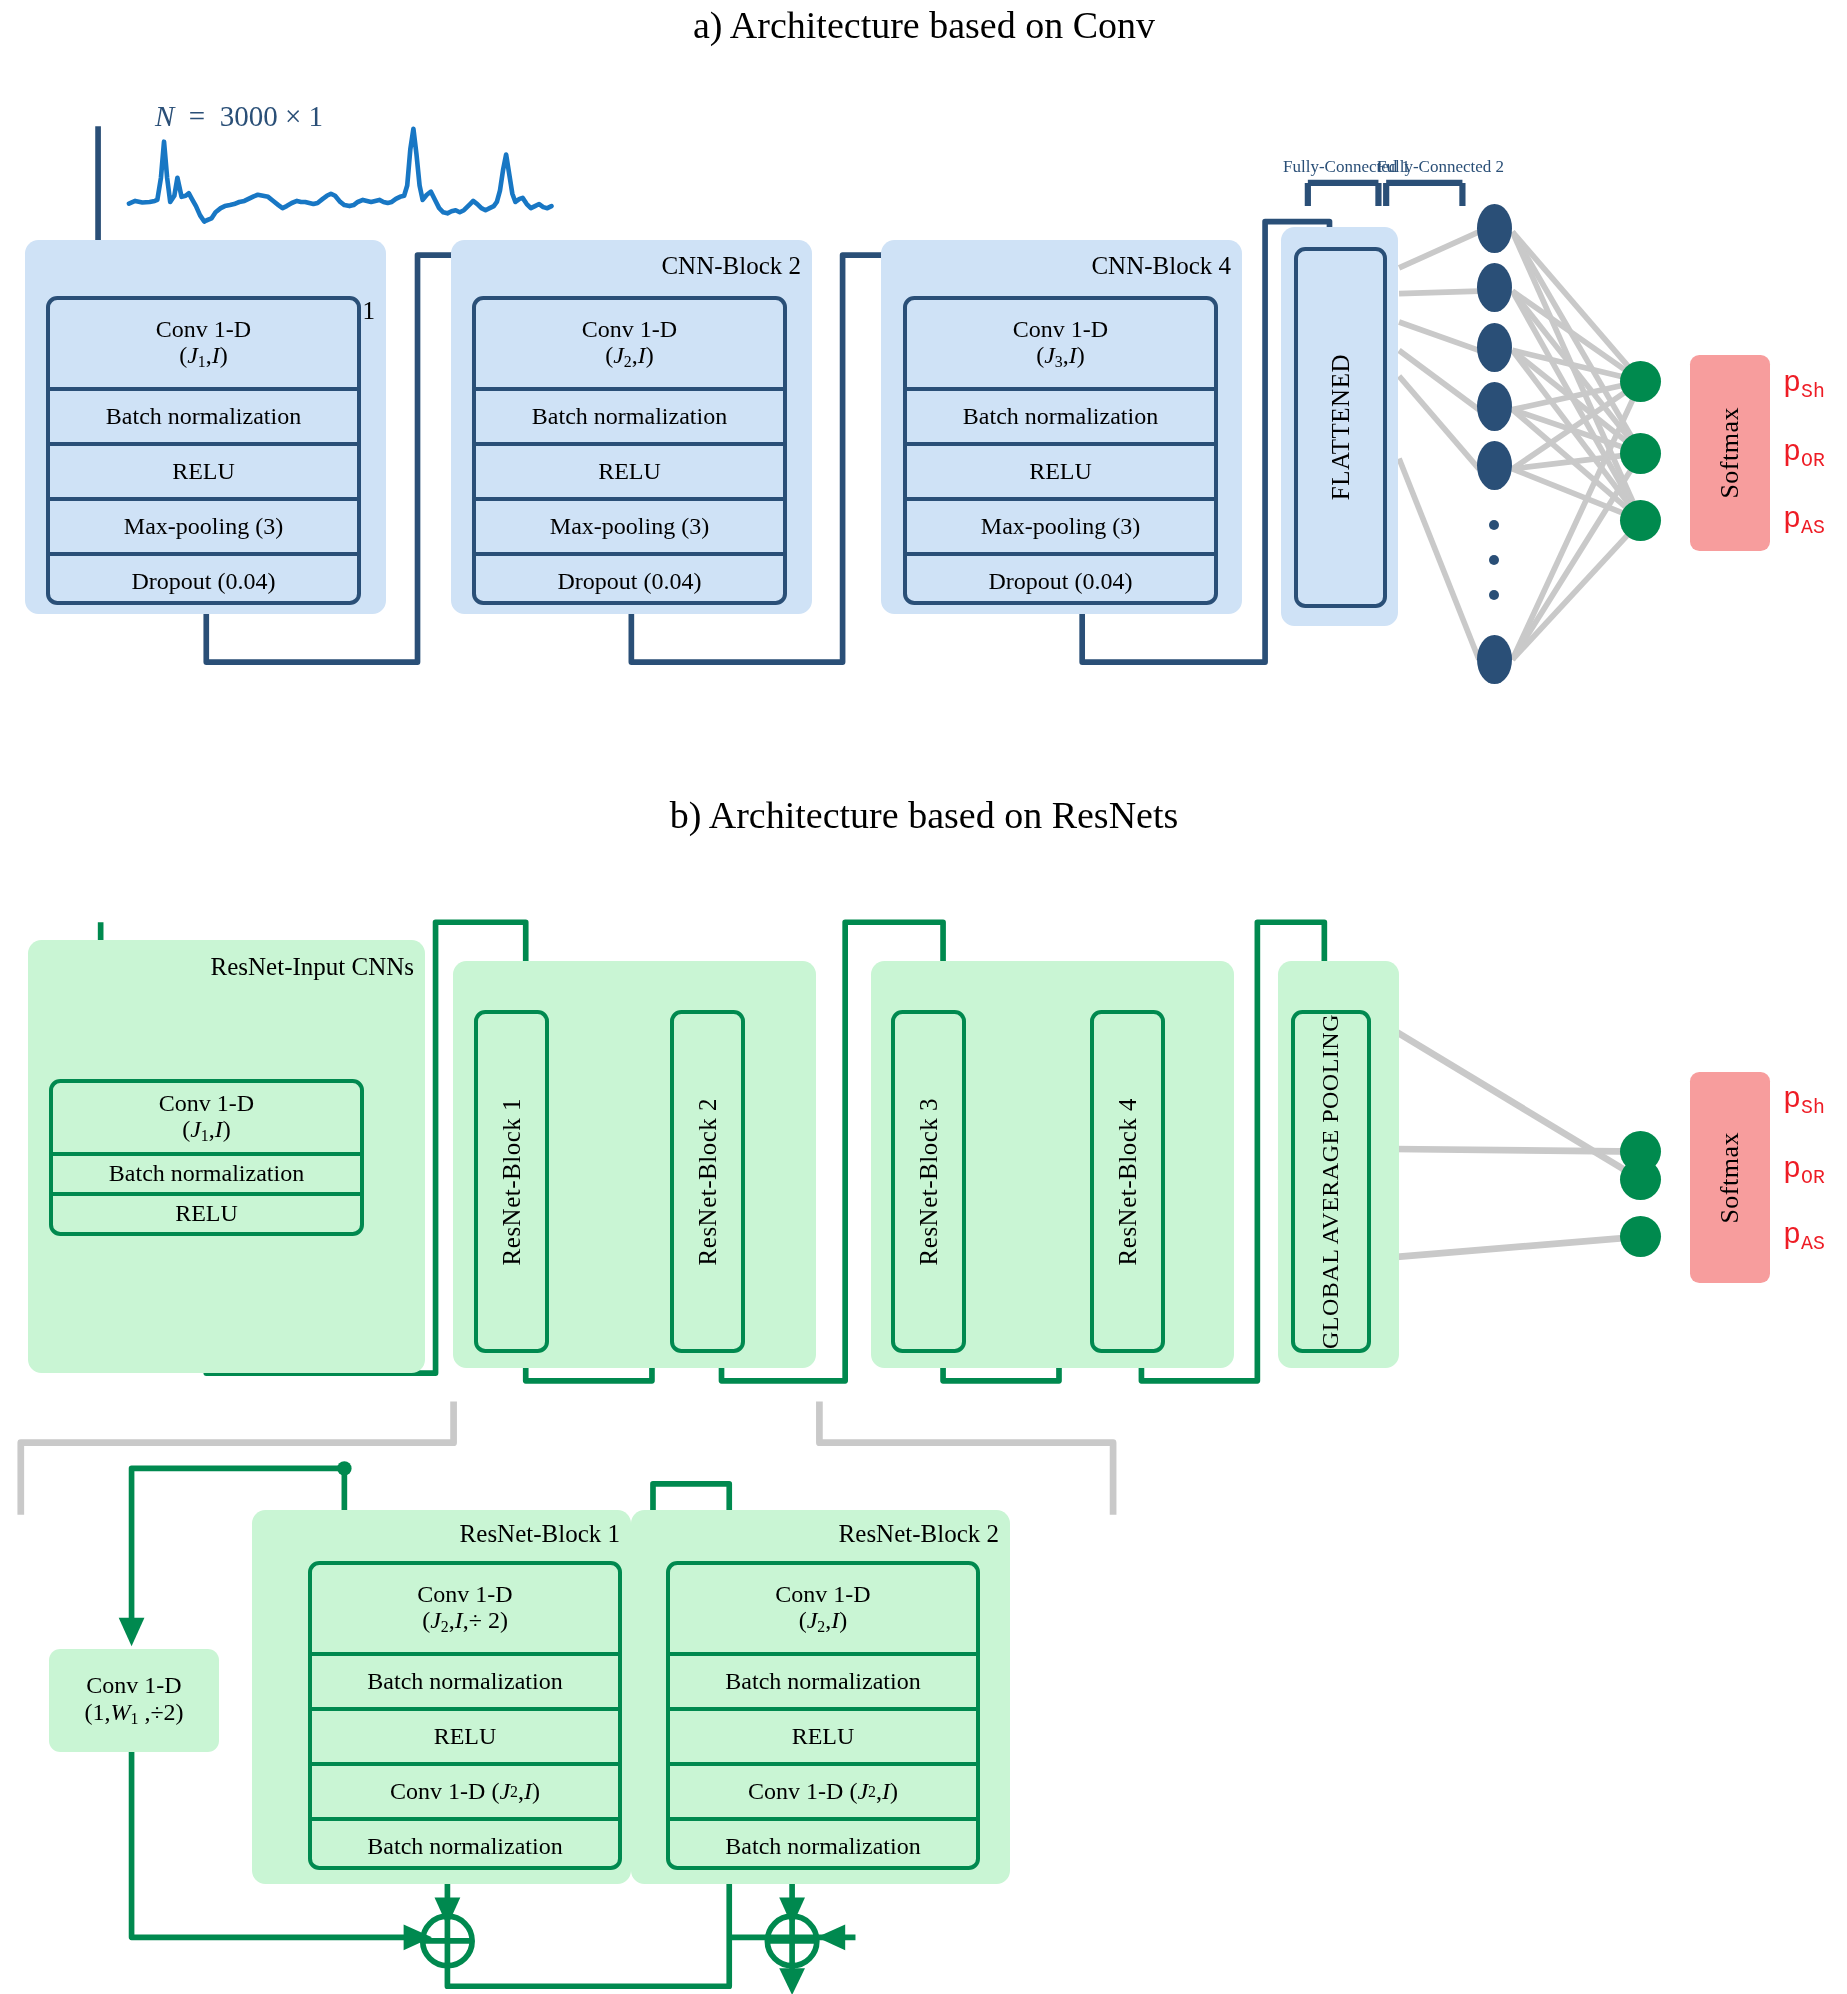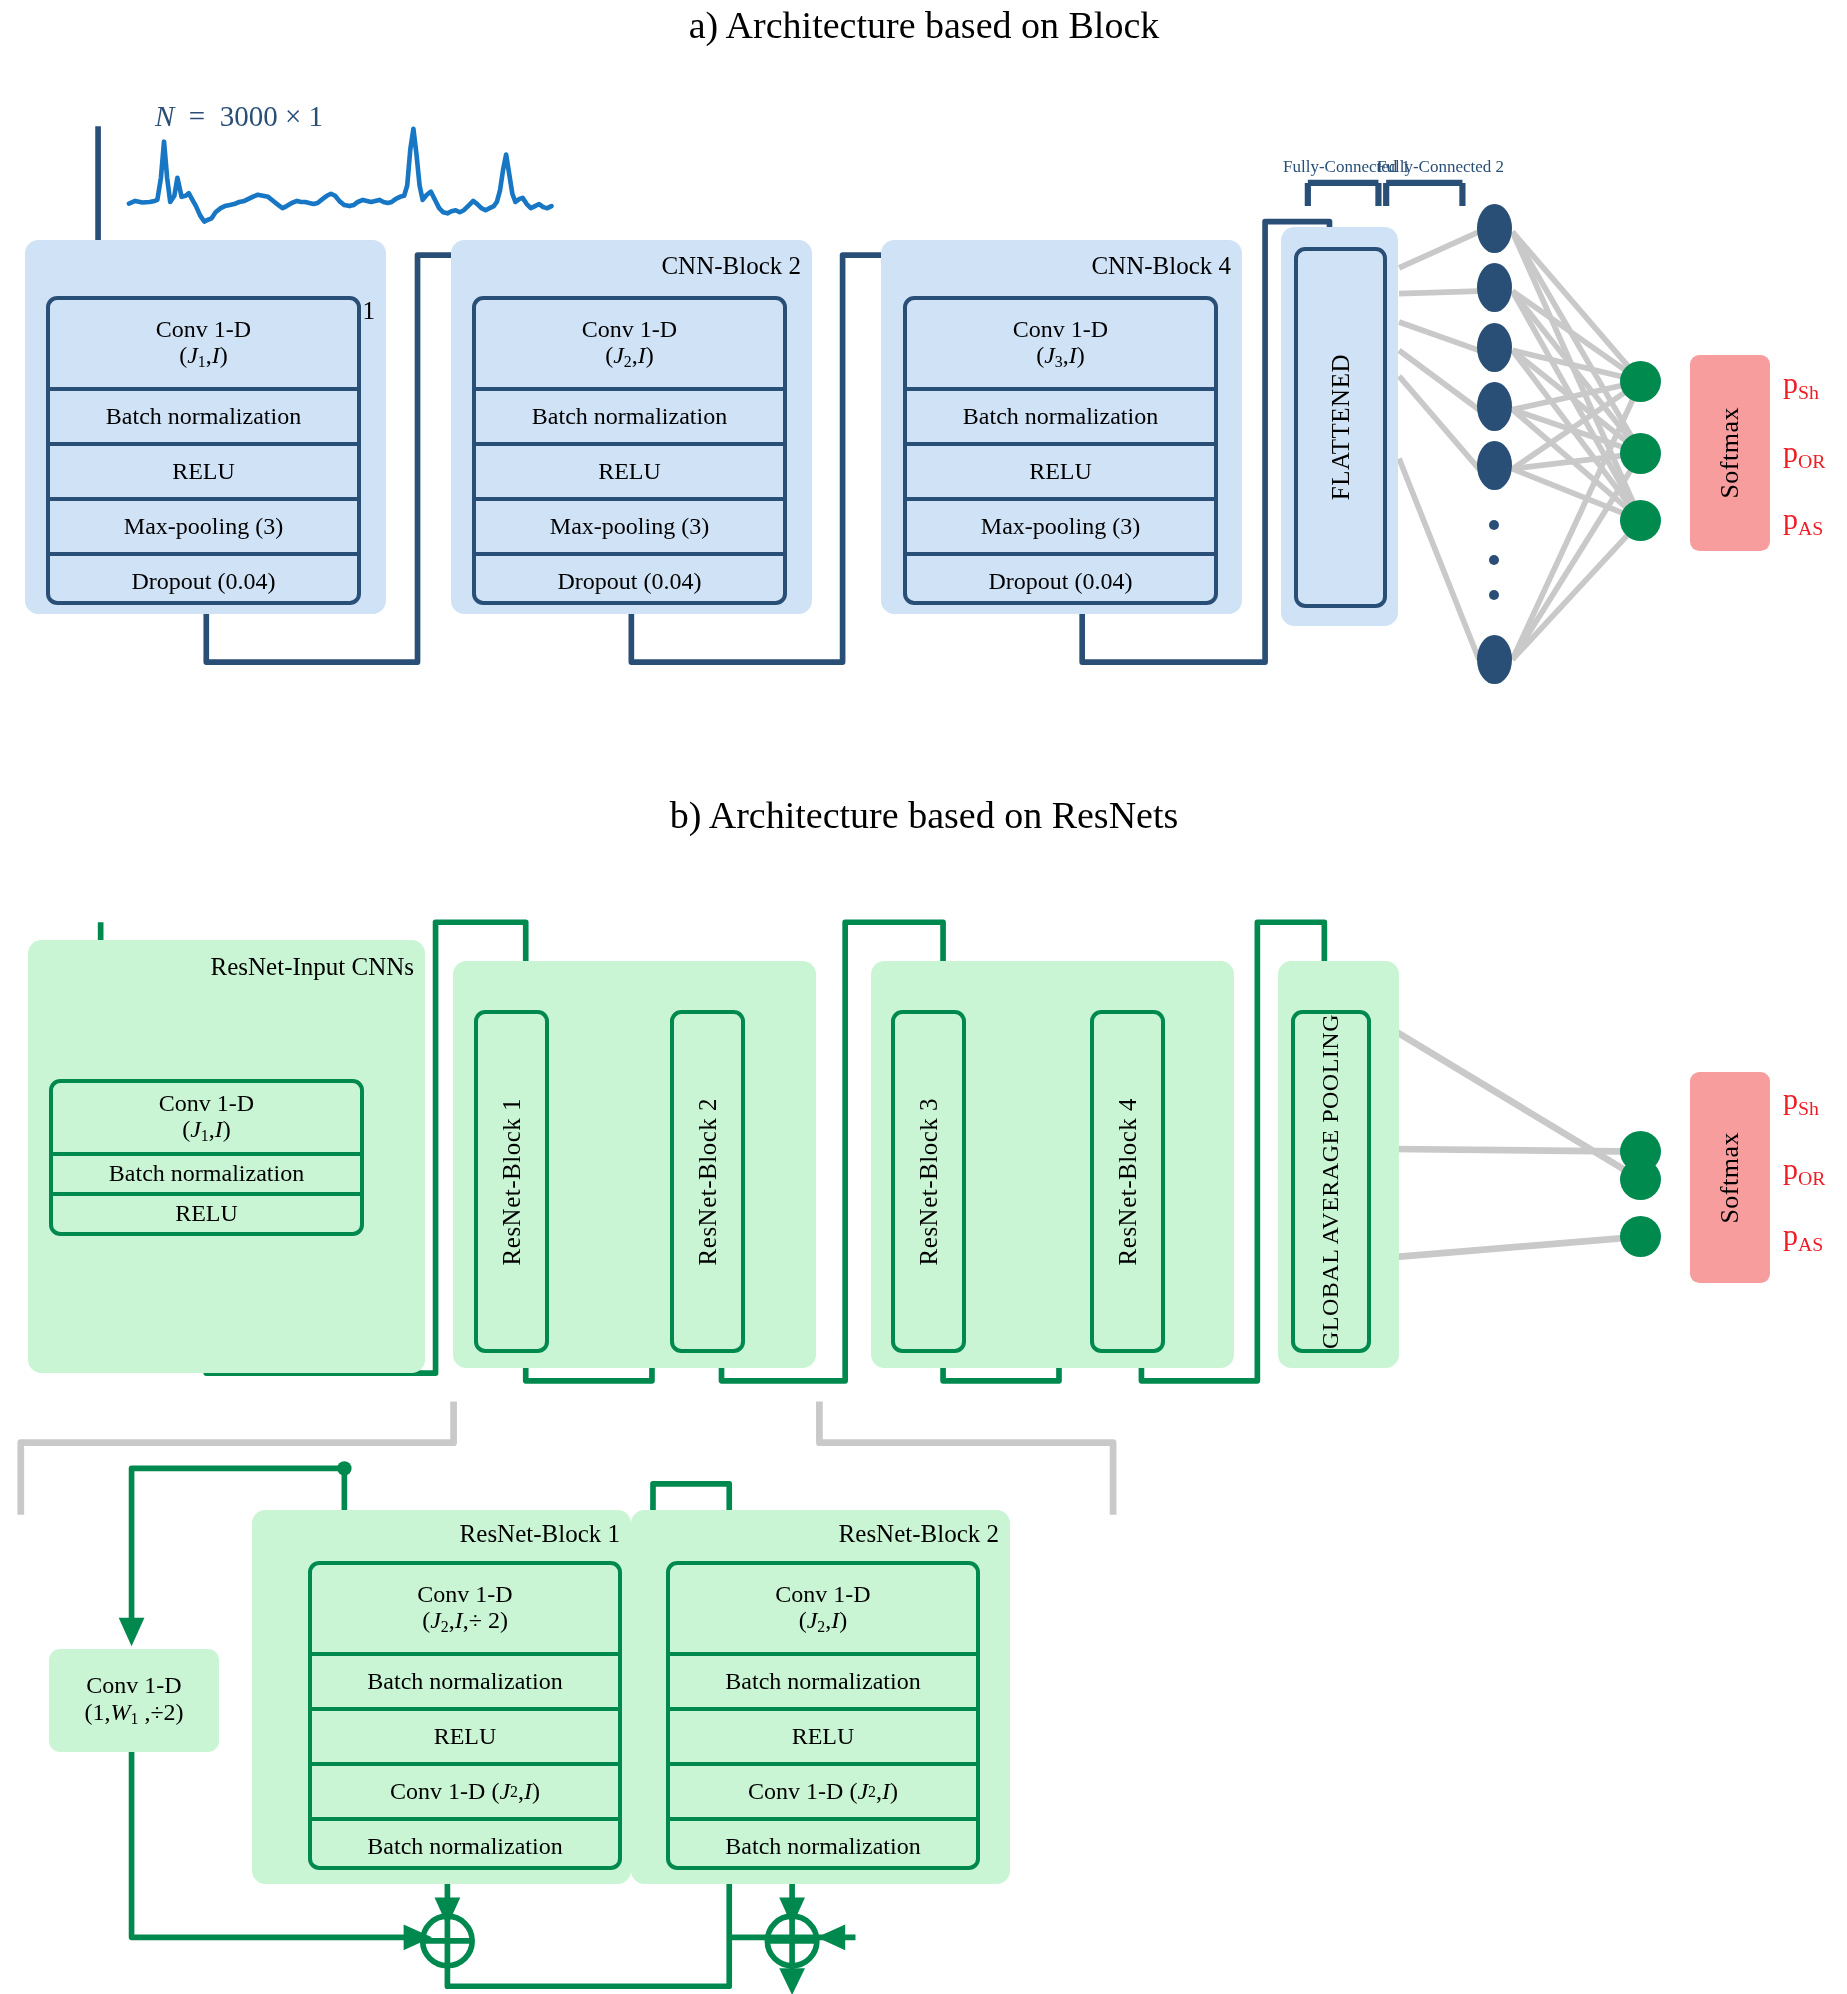"a) Architecture based on Block" div.abs { text: Block -> Conv }
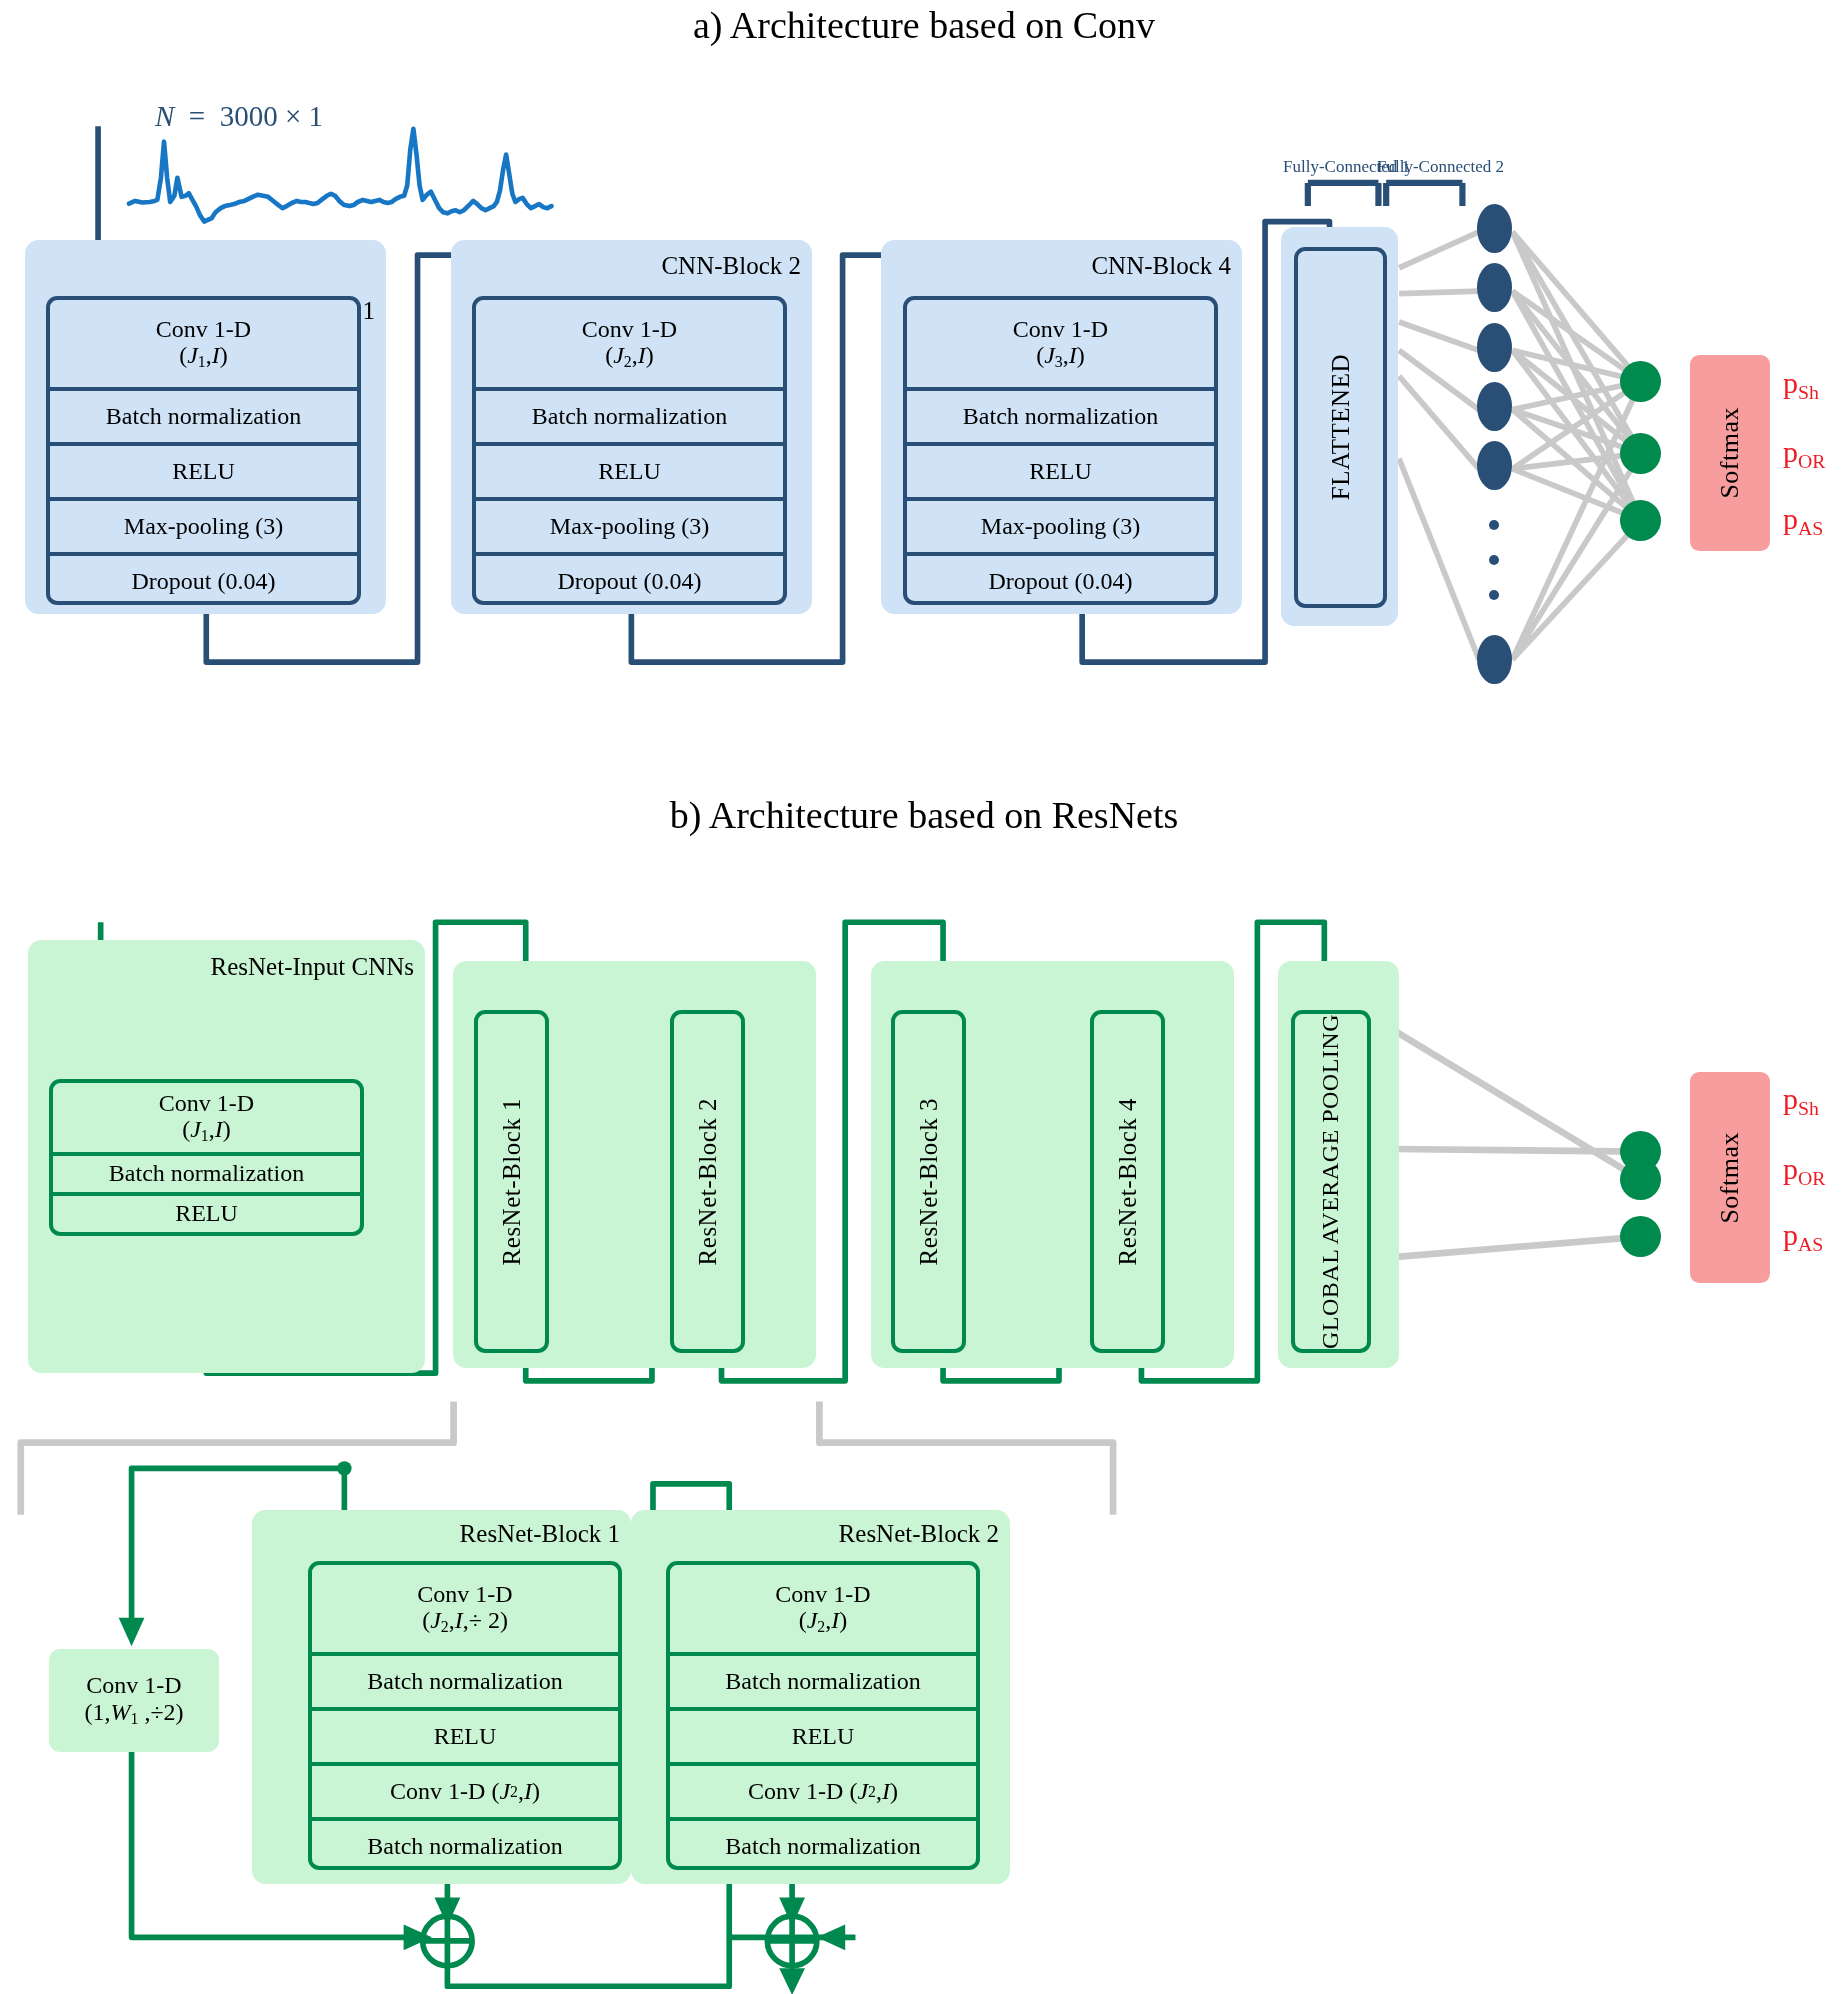"pSh" .plabel { font-family: none -> Liberation Mono, monospace }
